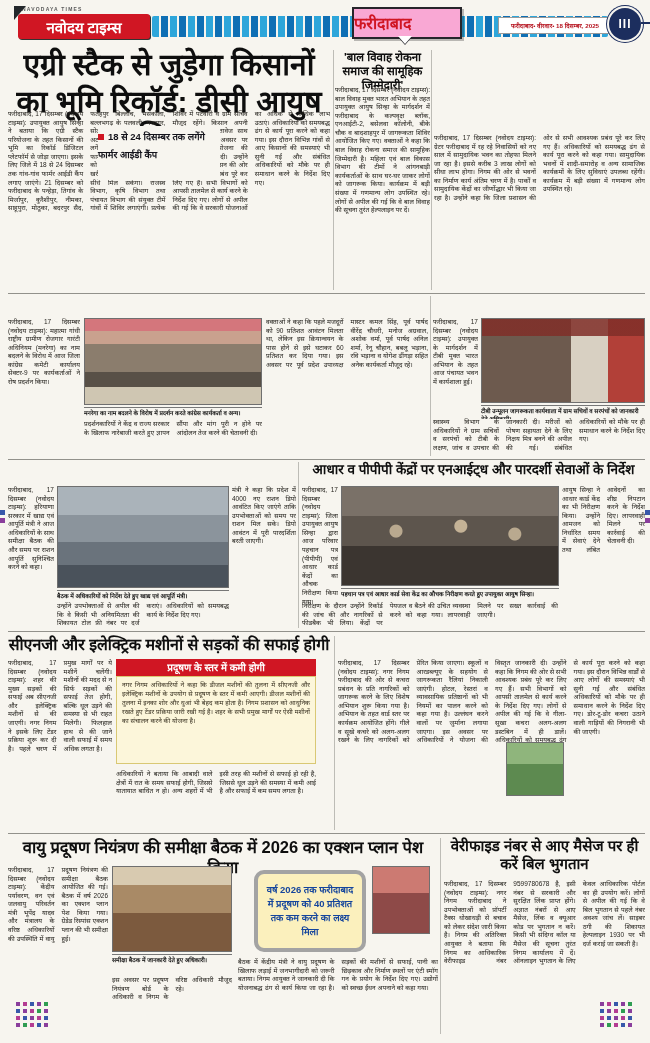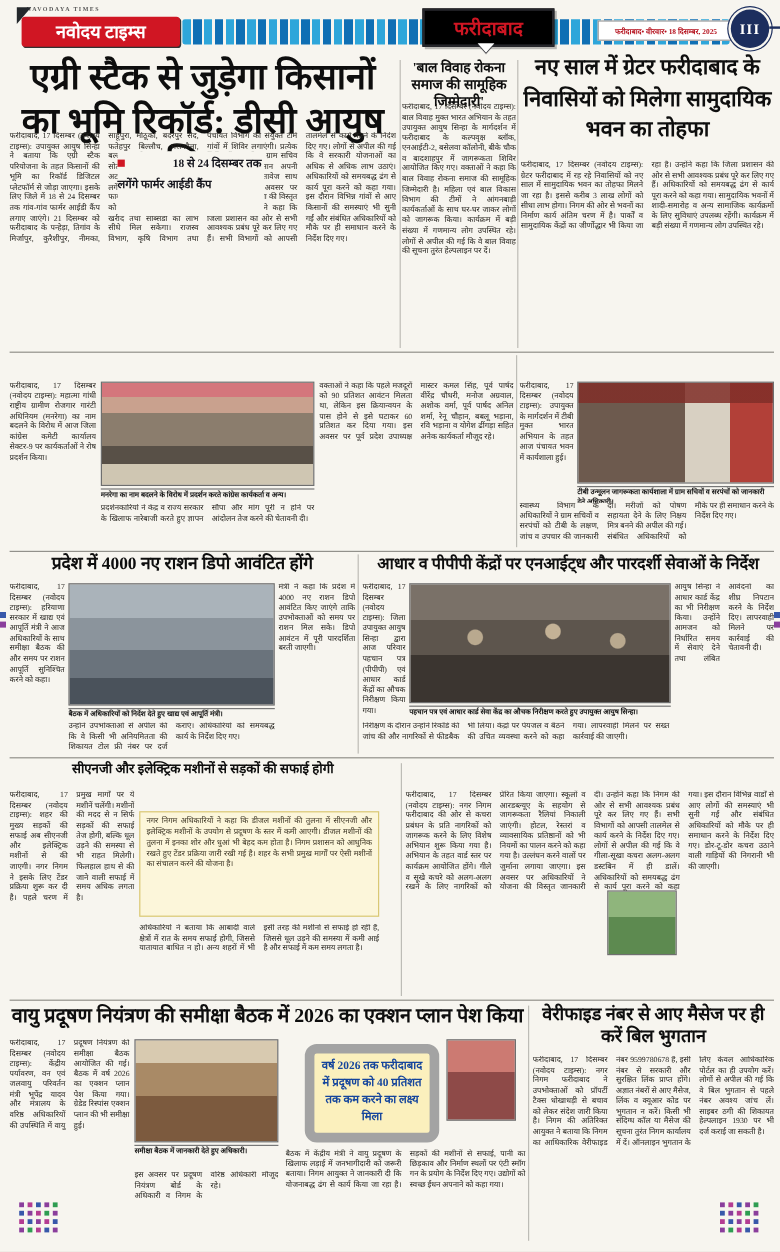"नवोदय टाइम्स" .page { font-family: Liberation Serif, serif -> Liberation Sans, sans-serif }
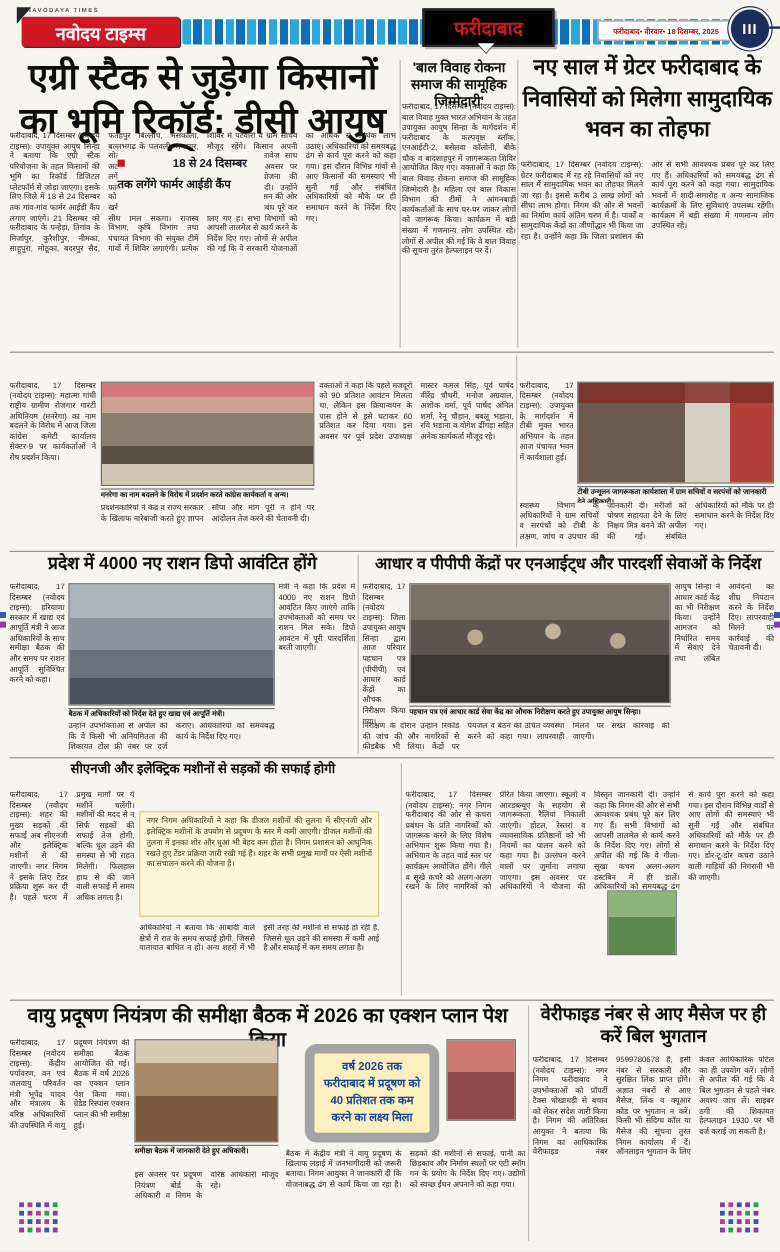"फरीदाबाद" .city-box { background: #000000 -> #f9a8d4; justify-content: center -> flex-start }
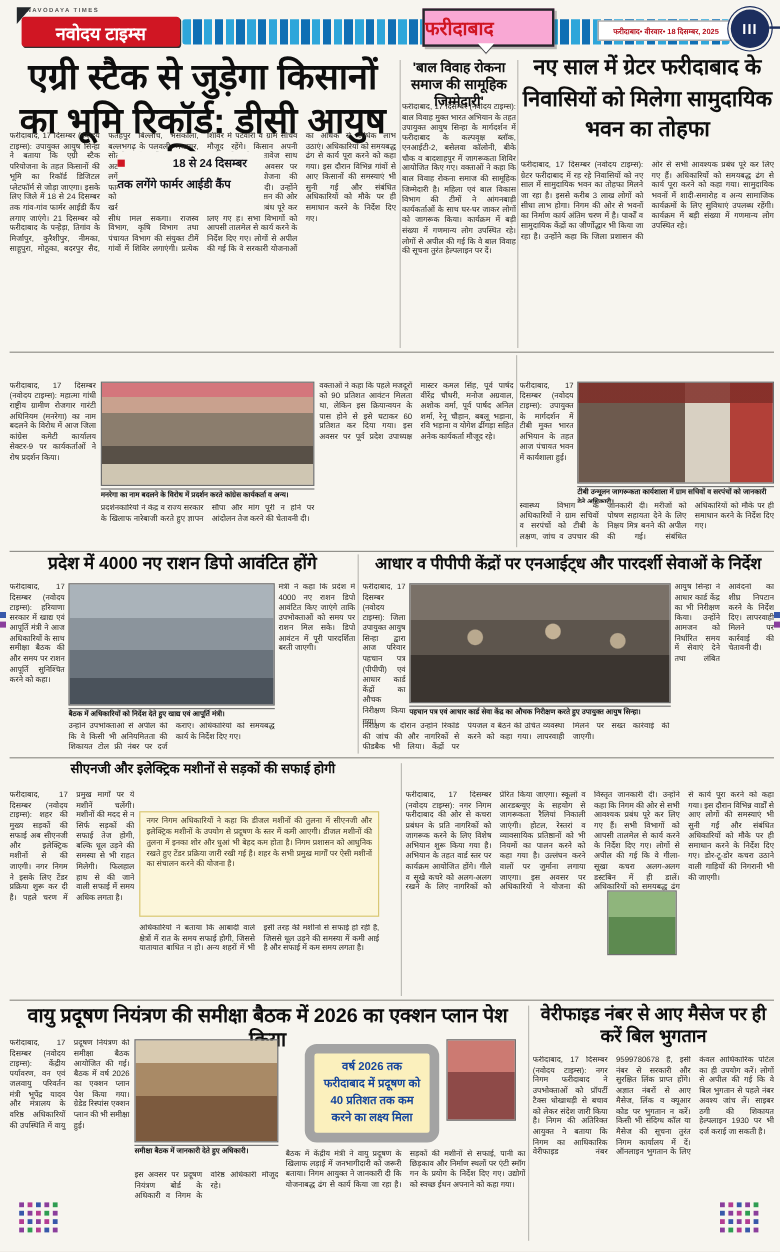"नए साल में ग्रेटर फरीदाबाद" div.abs { html: <div>नए साल में ग्रेटर फरीदाबाद के निवासियों को मिलेगा सामुदायिक भवन का तोहफा</div> -> none }
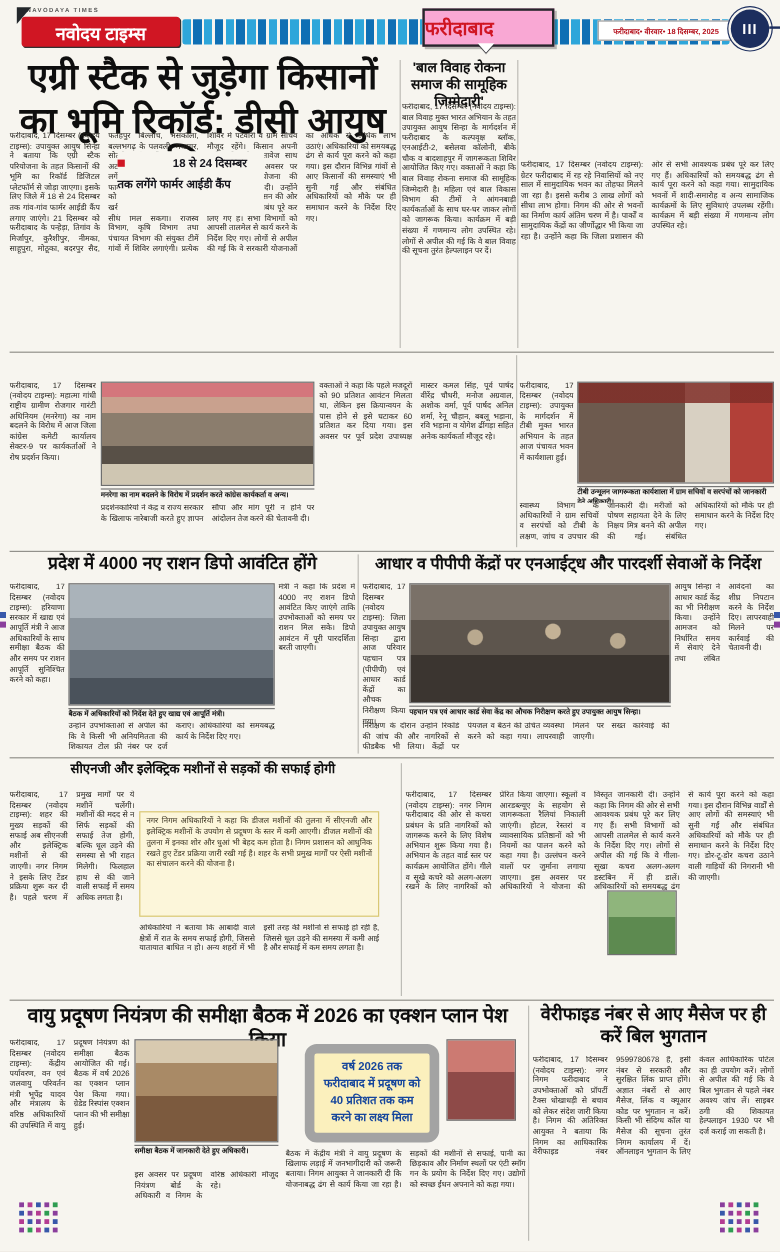"18 से 24 दिसम्बर तक" .subbox .txt { margin-left: 36px -> none }
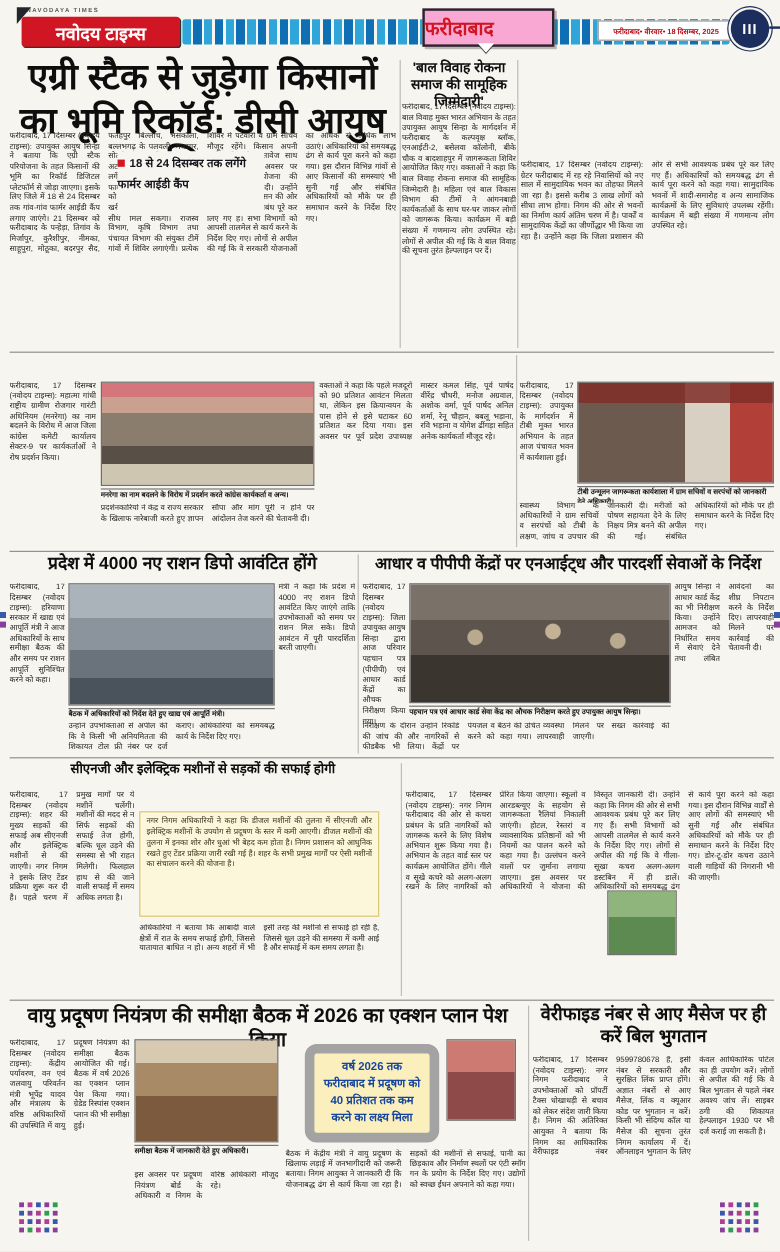"प्रदेश में 4000 नए राशन" div.abs { html: <div>प्रदेश में 4000 नए राशन डिपो आवंटित होंगे</div> -> none }
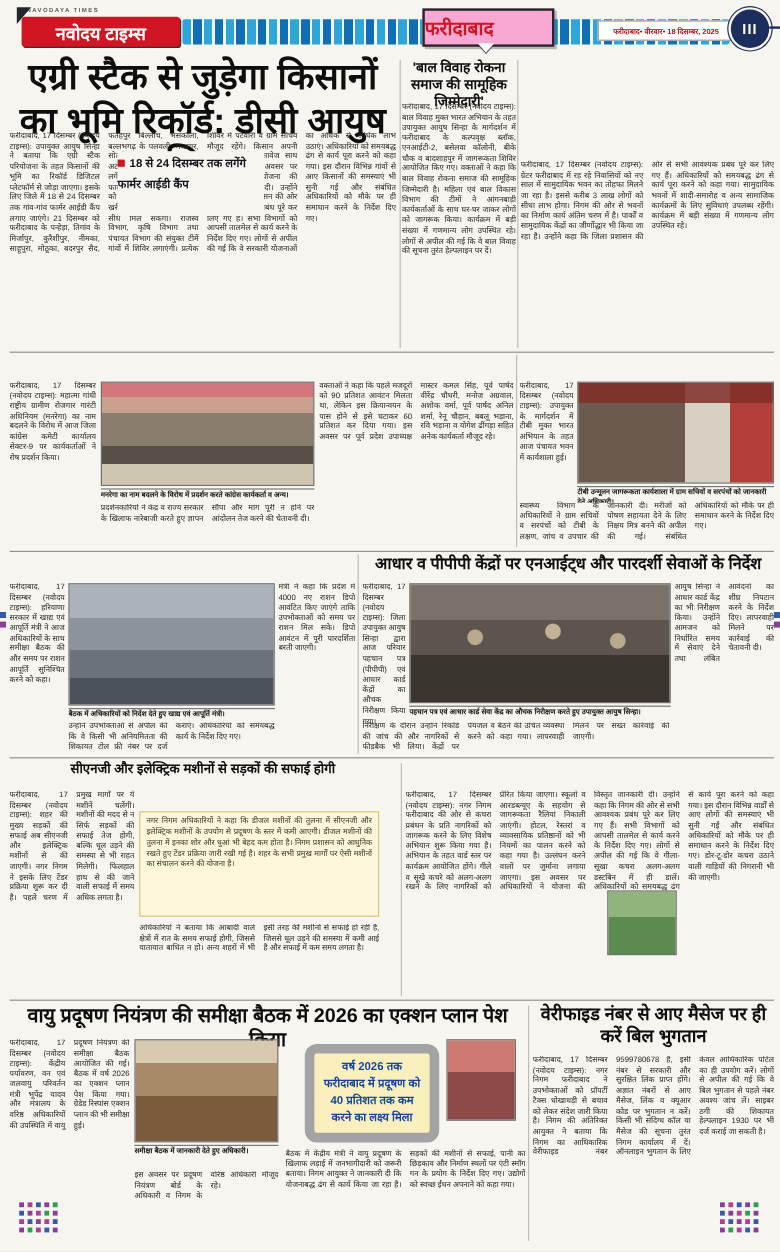"सीएनजी और इलेक्ट्रिक मशीनों से" div.abs { font-size: 11px -> 16px }
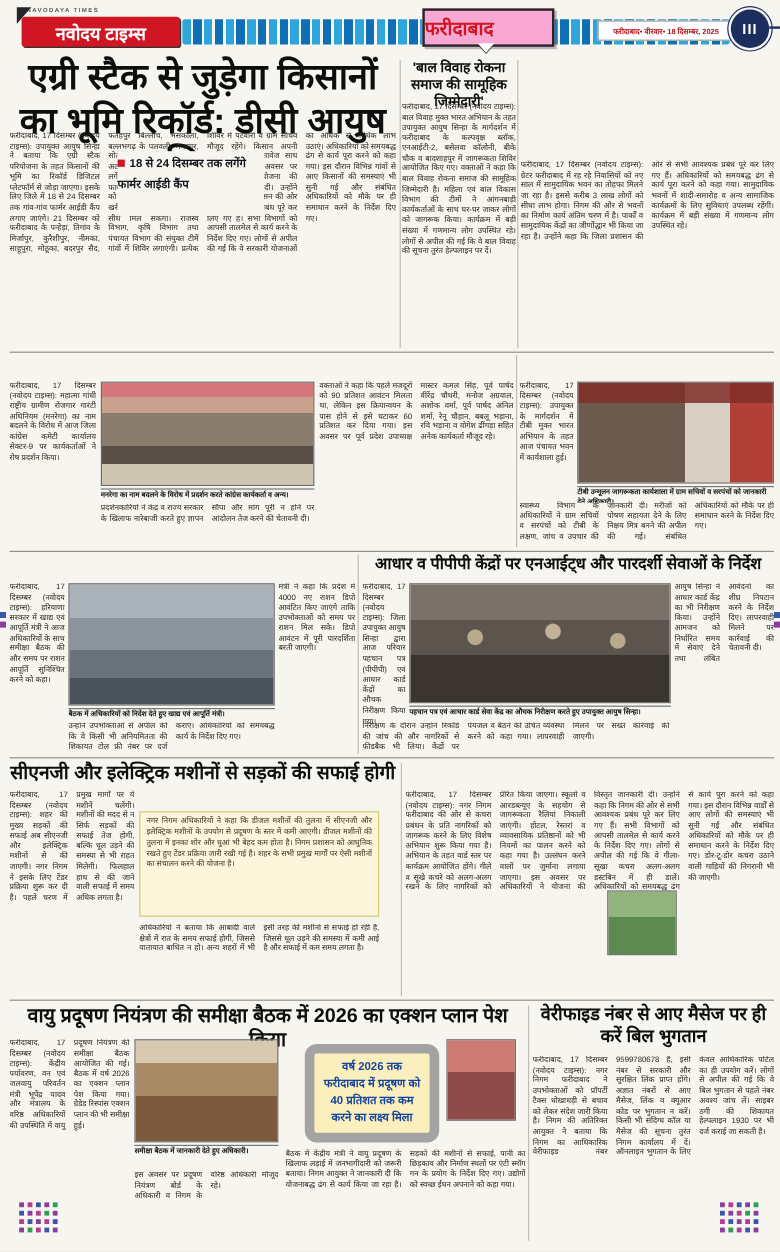"प्रदूषण के स्तर में कमी" div.abs { html: none -> <div>प्रदूषण के स्तर में कमी होगी</div> }
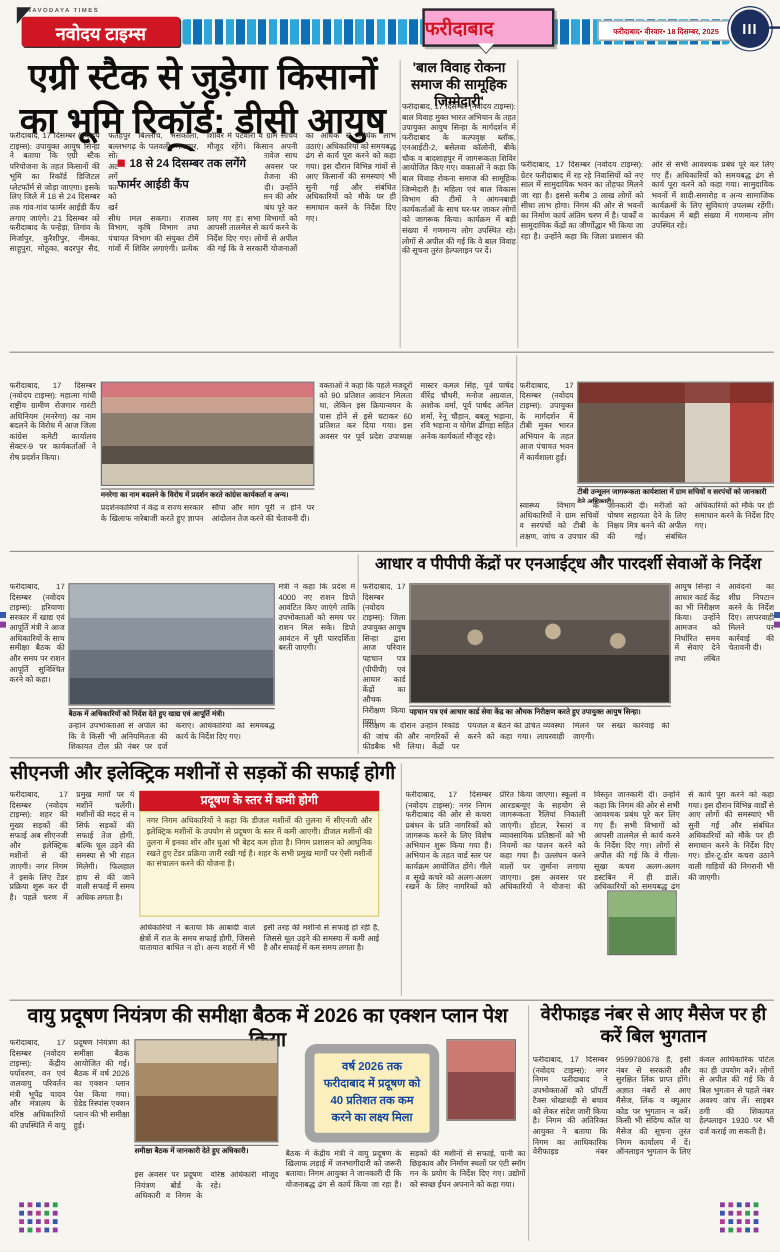"वर्ष 2026 तक फरीदाबाद में" .callout { border: 8px solid #a3a3a3 -> 4px solid #a3a3a3 }
